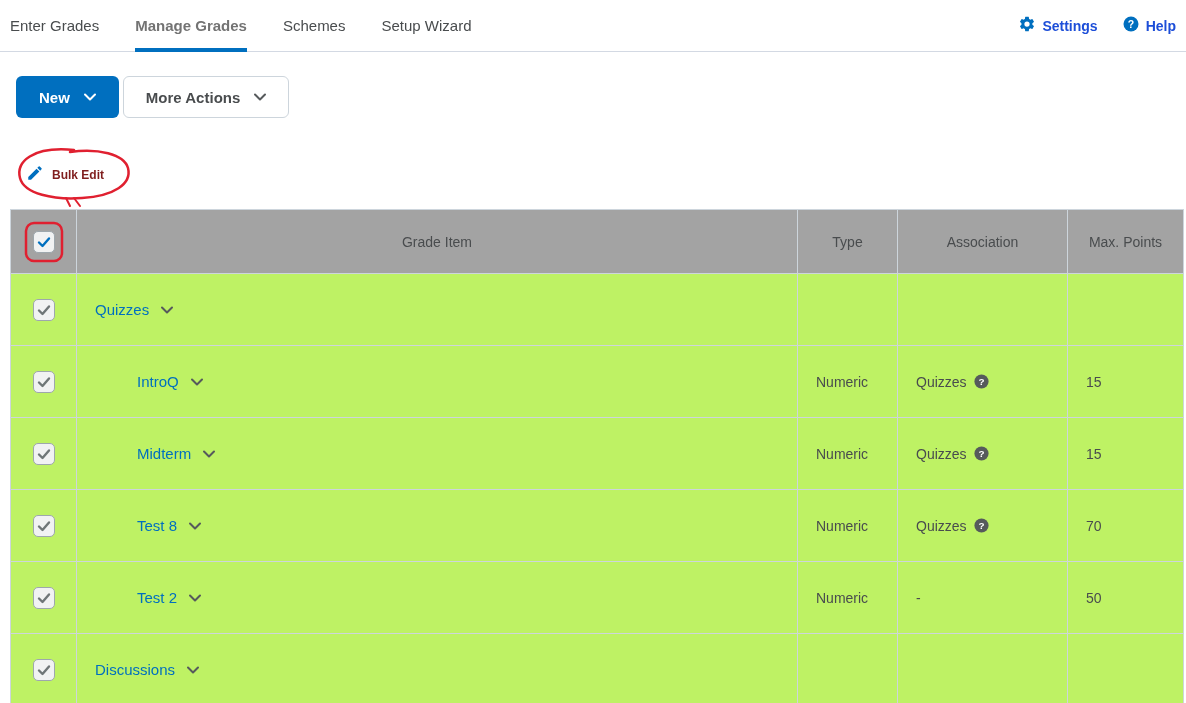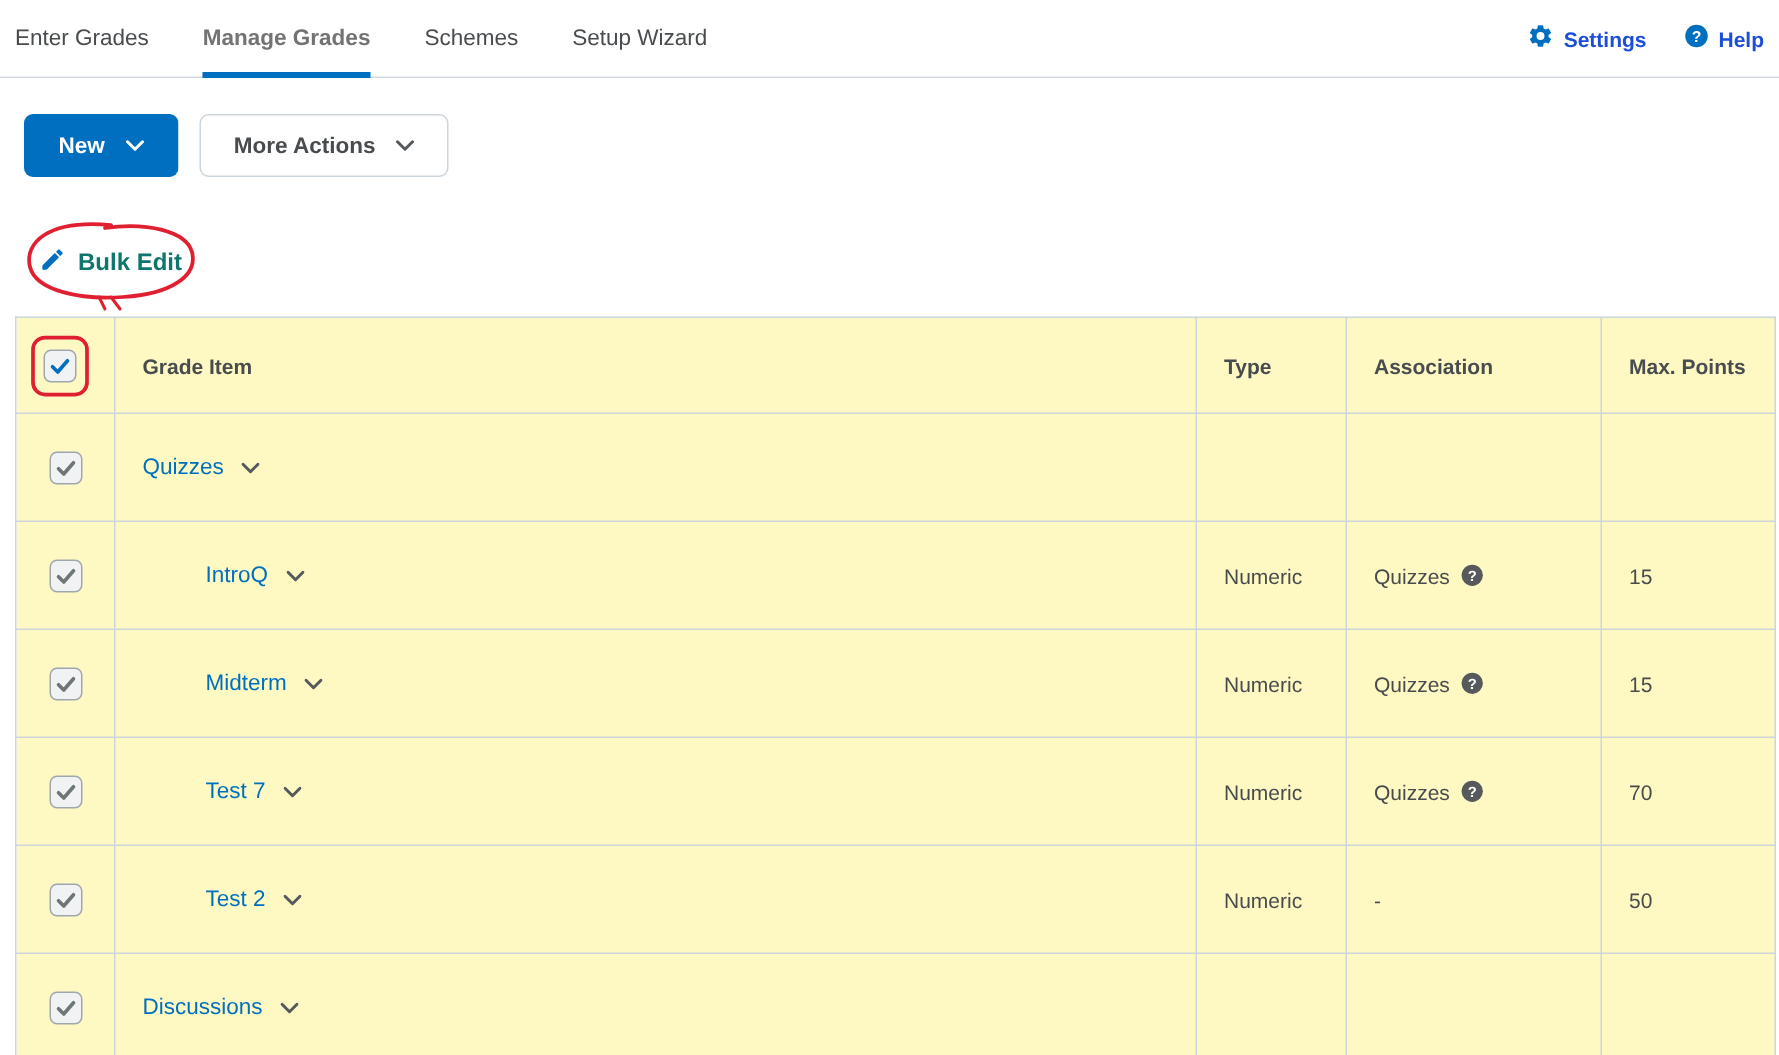"New" .toolbar { gap: 14px -> 4px }
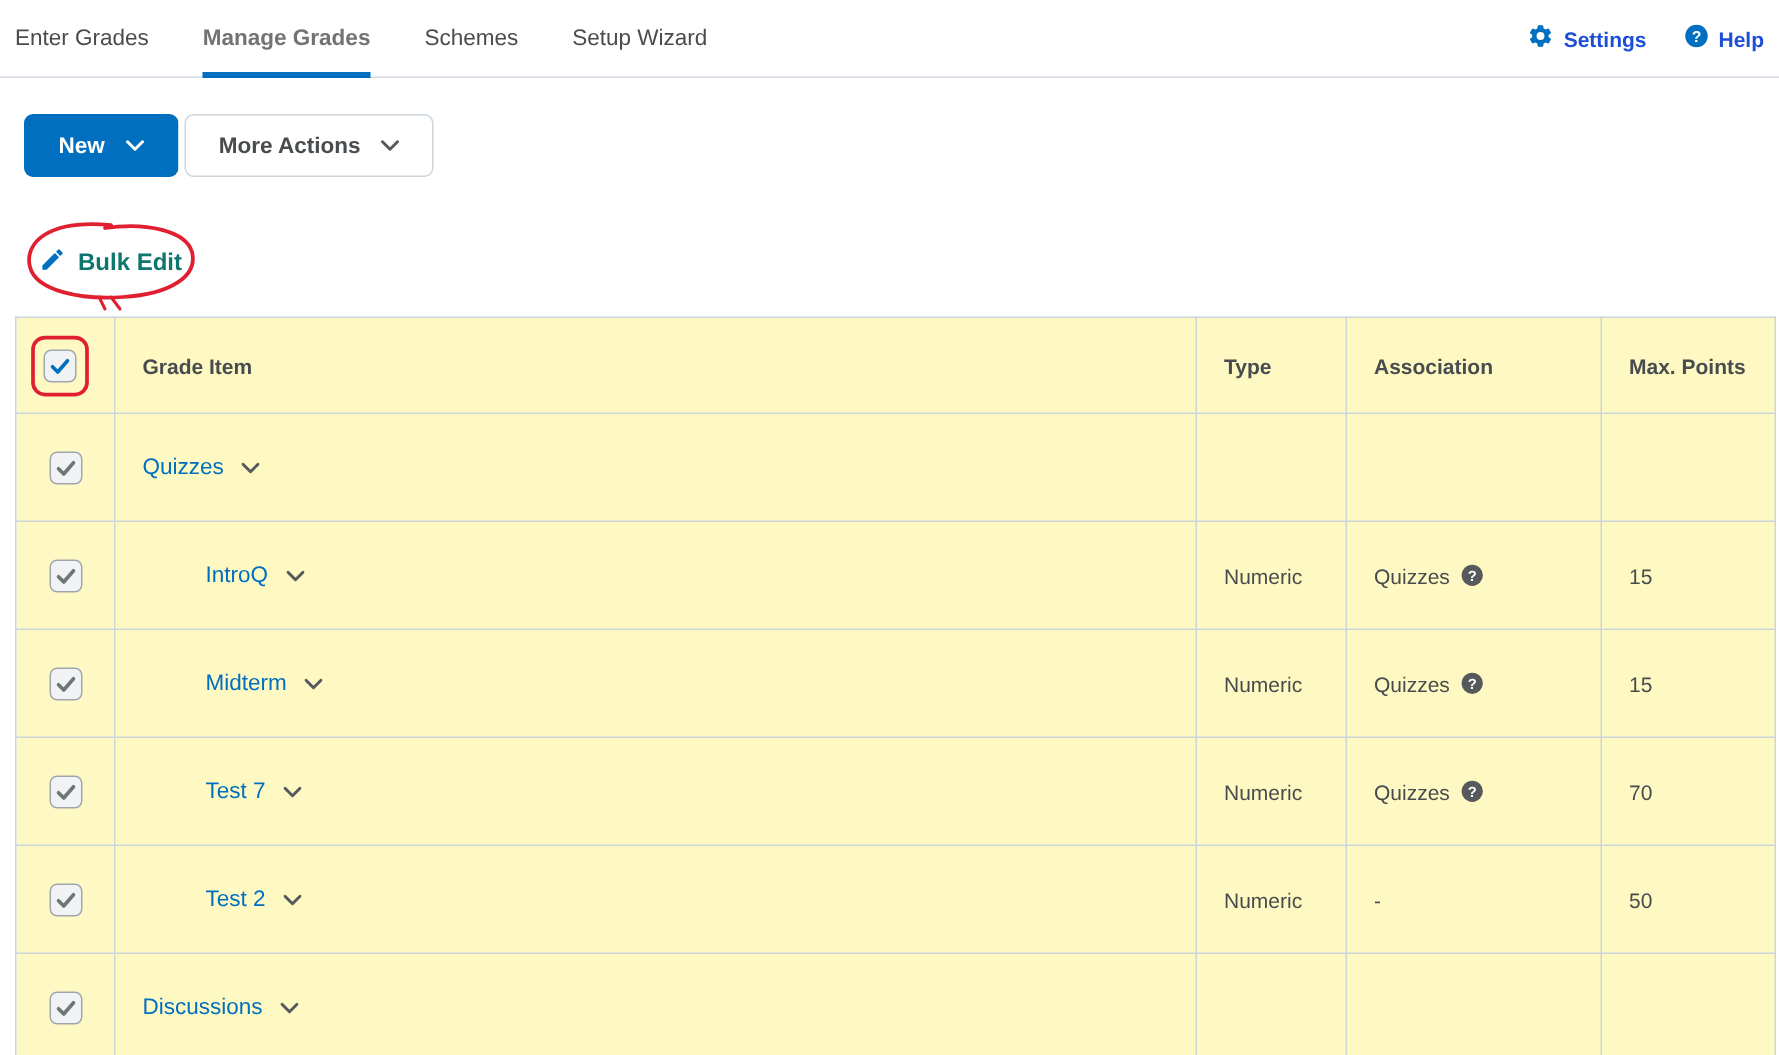"Bulk Edit" .bulk-edit { color: #0f766e -> #7f1d1d; font-size: 16px -> 12px }
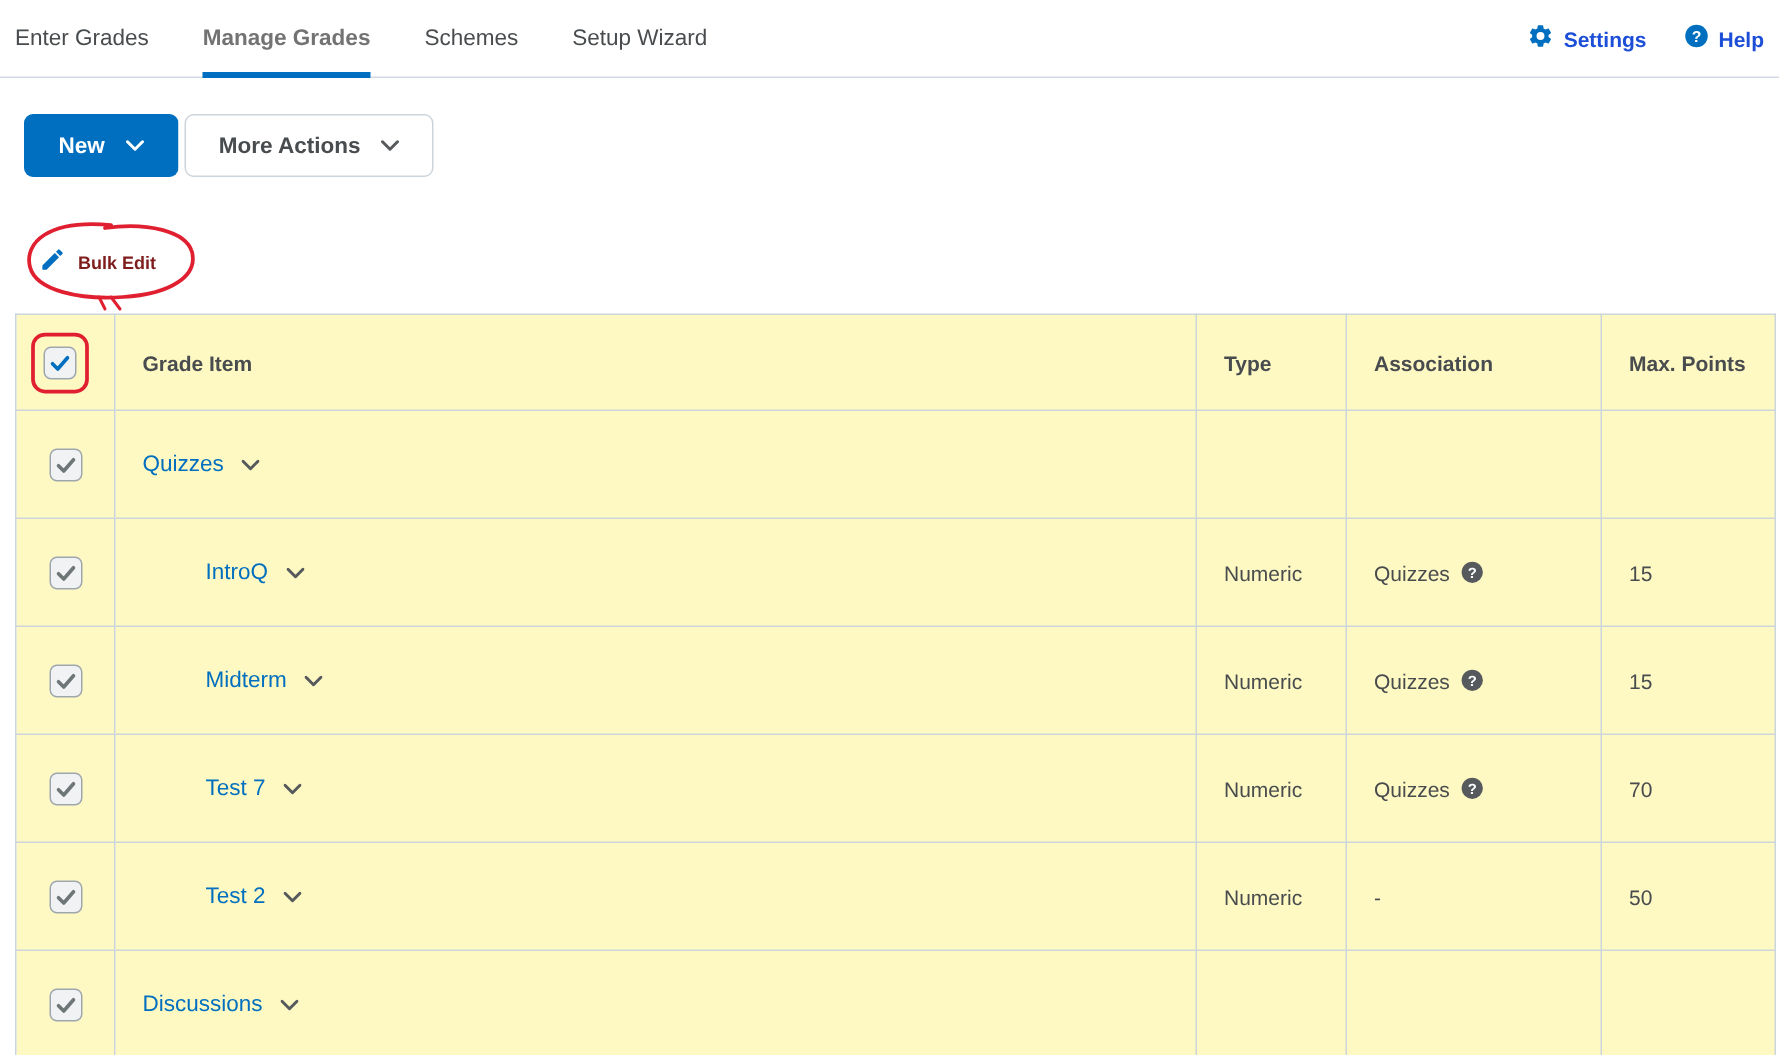"Grade Item" table.grades thead th { background: #fef9c3 -> #a3a3a3; font-weight: 700 -> 400; text-align: left -> center }
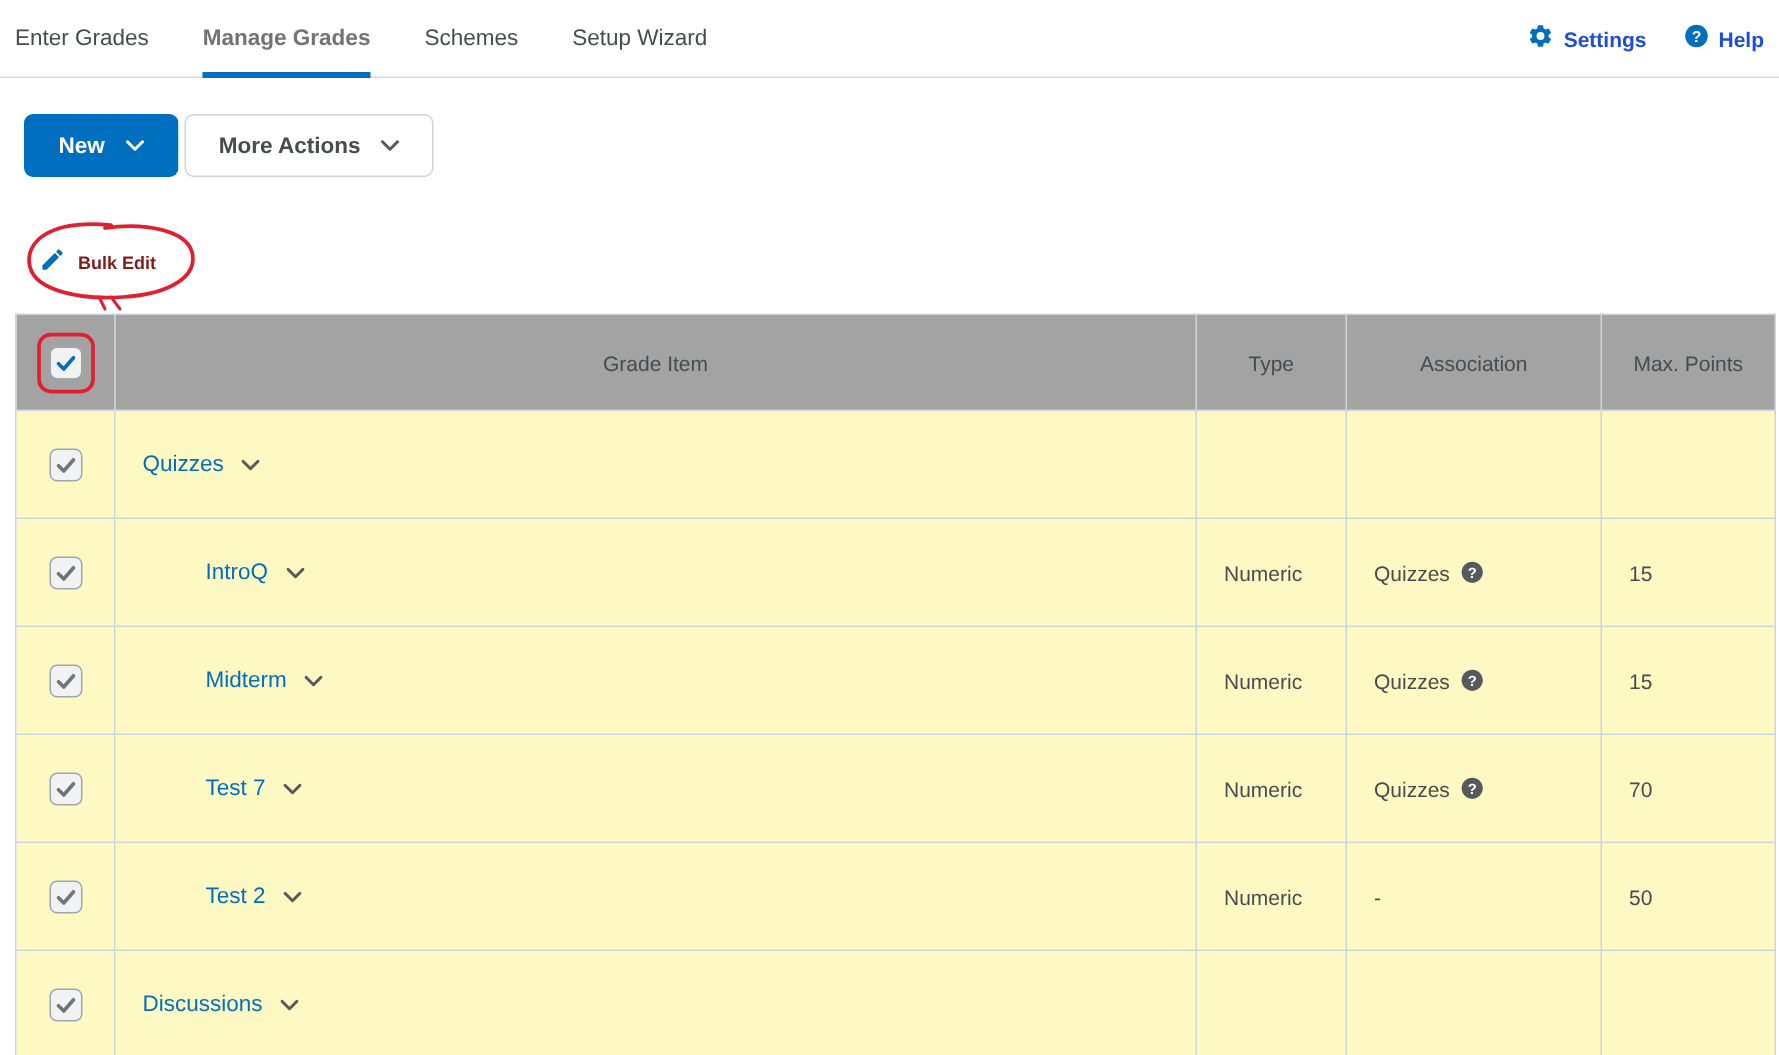"Quizzes" table.grades tbody td { background: #fef9c3 -> #bef264 }
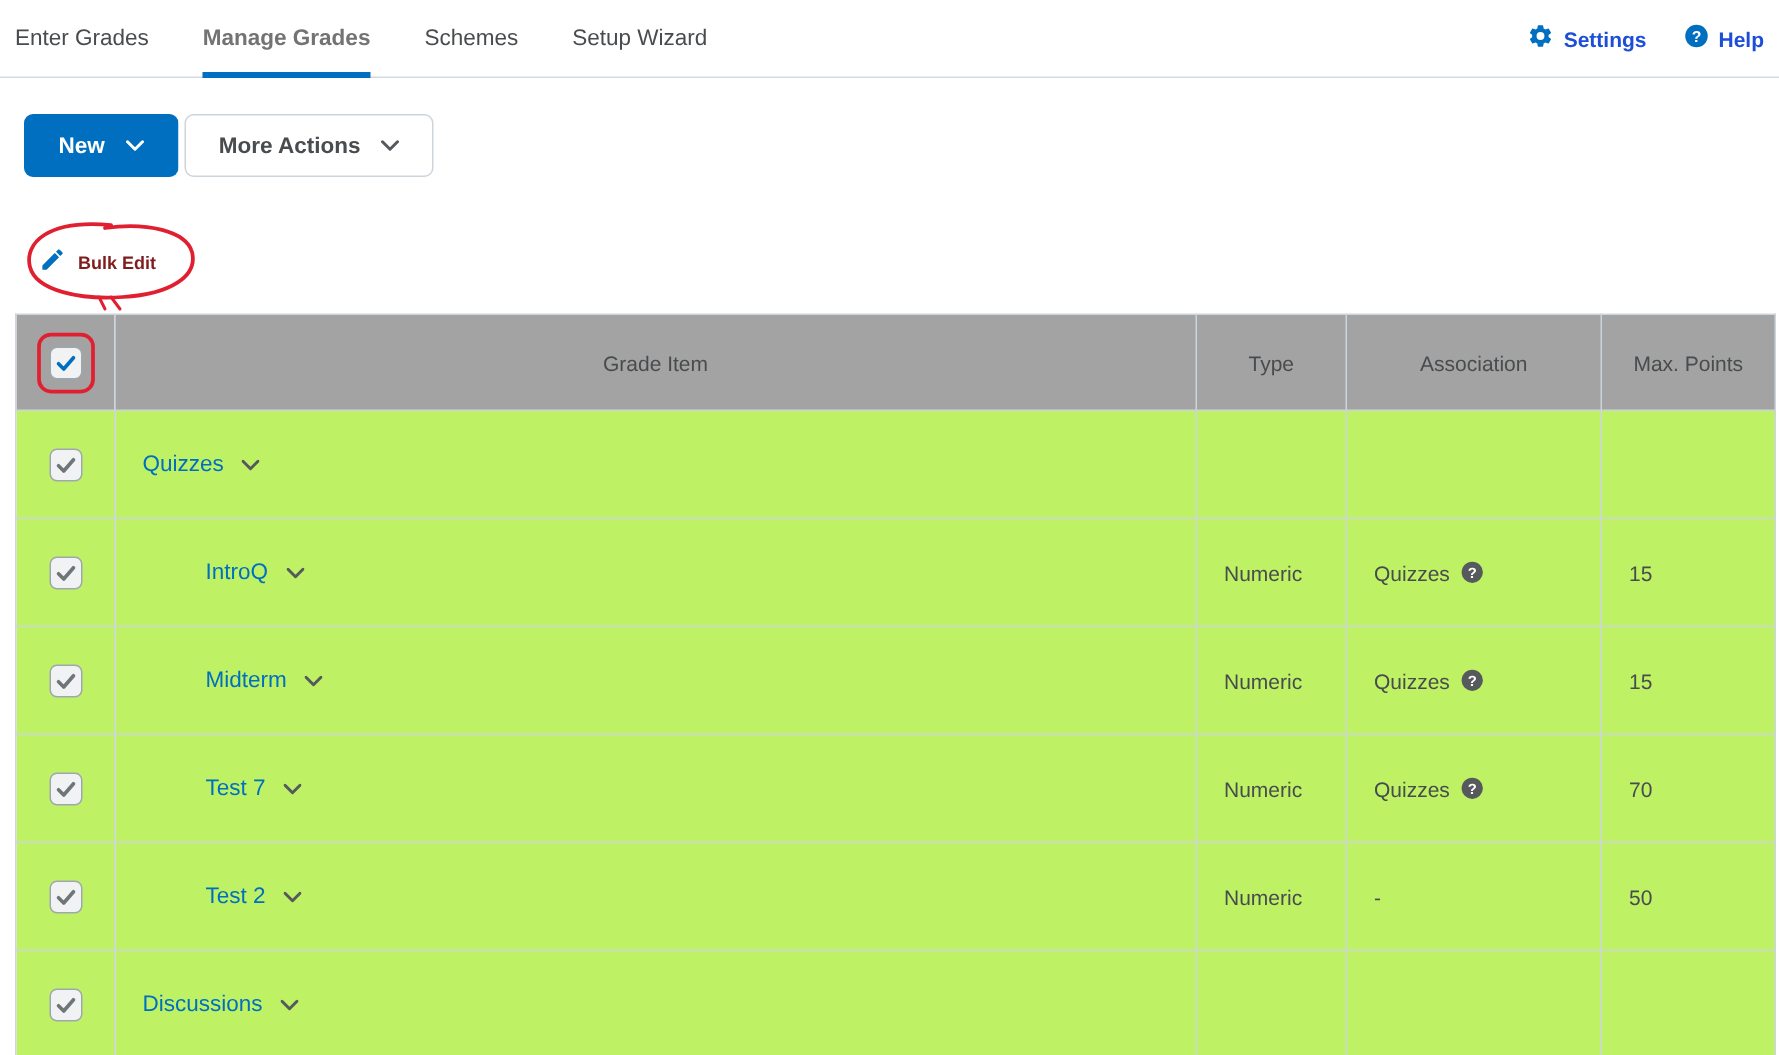"Test 7" span { text: 7 -> 8 }
